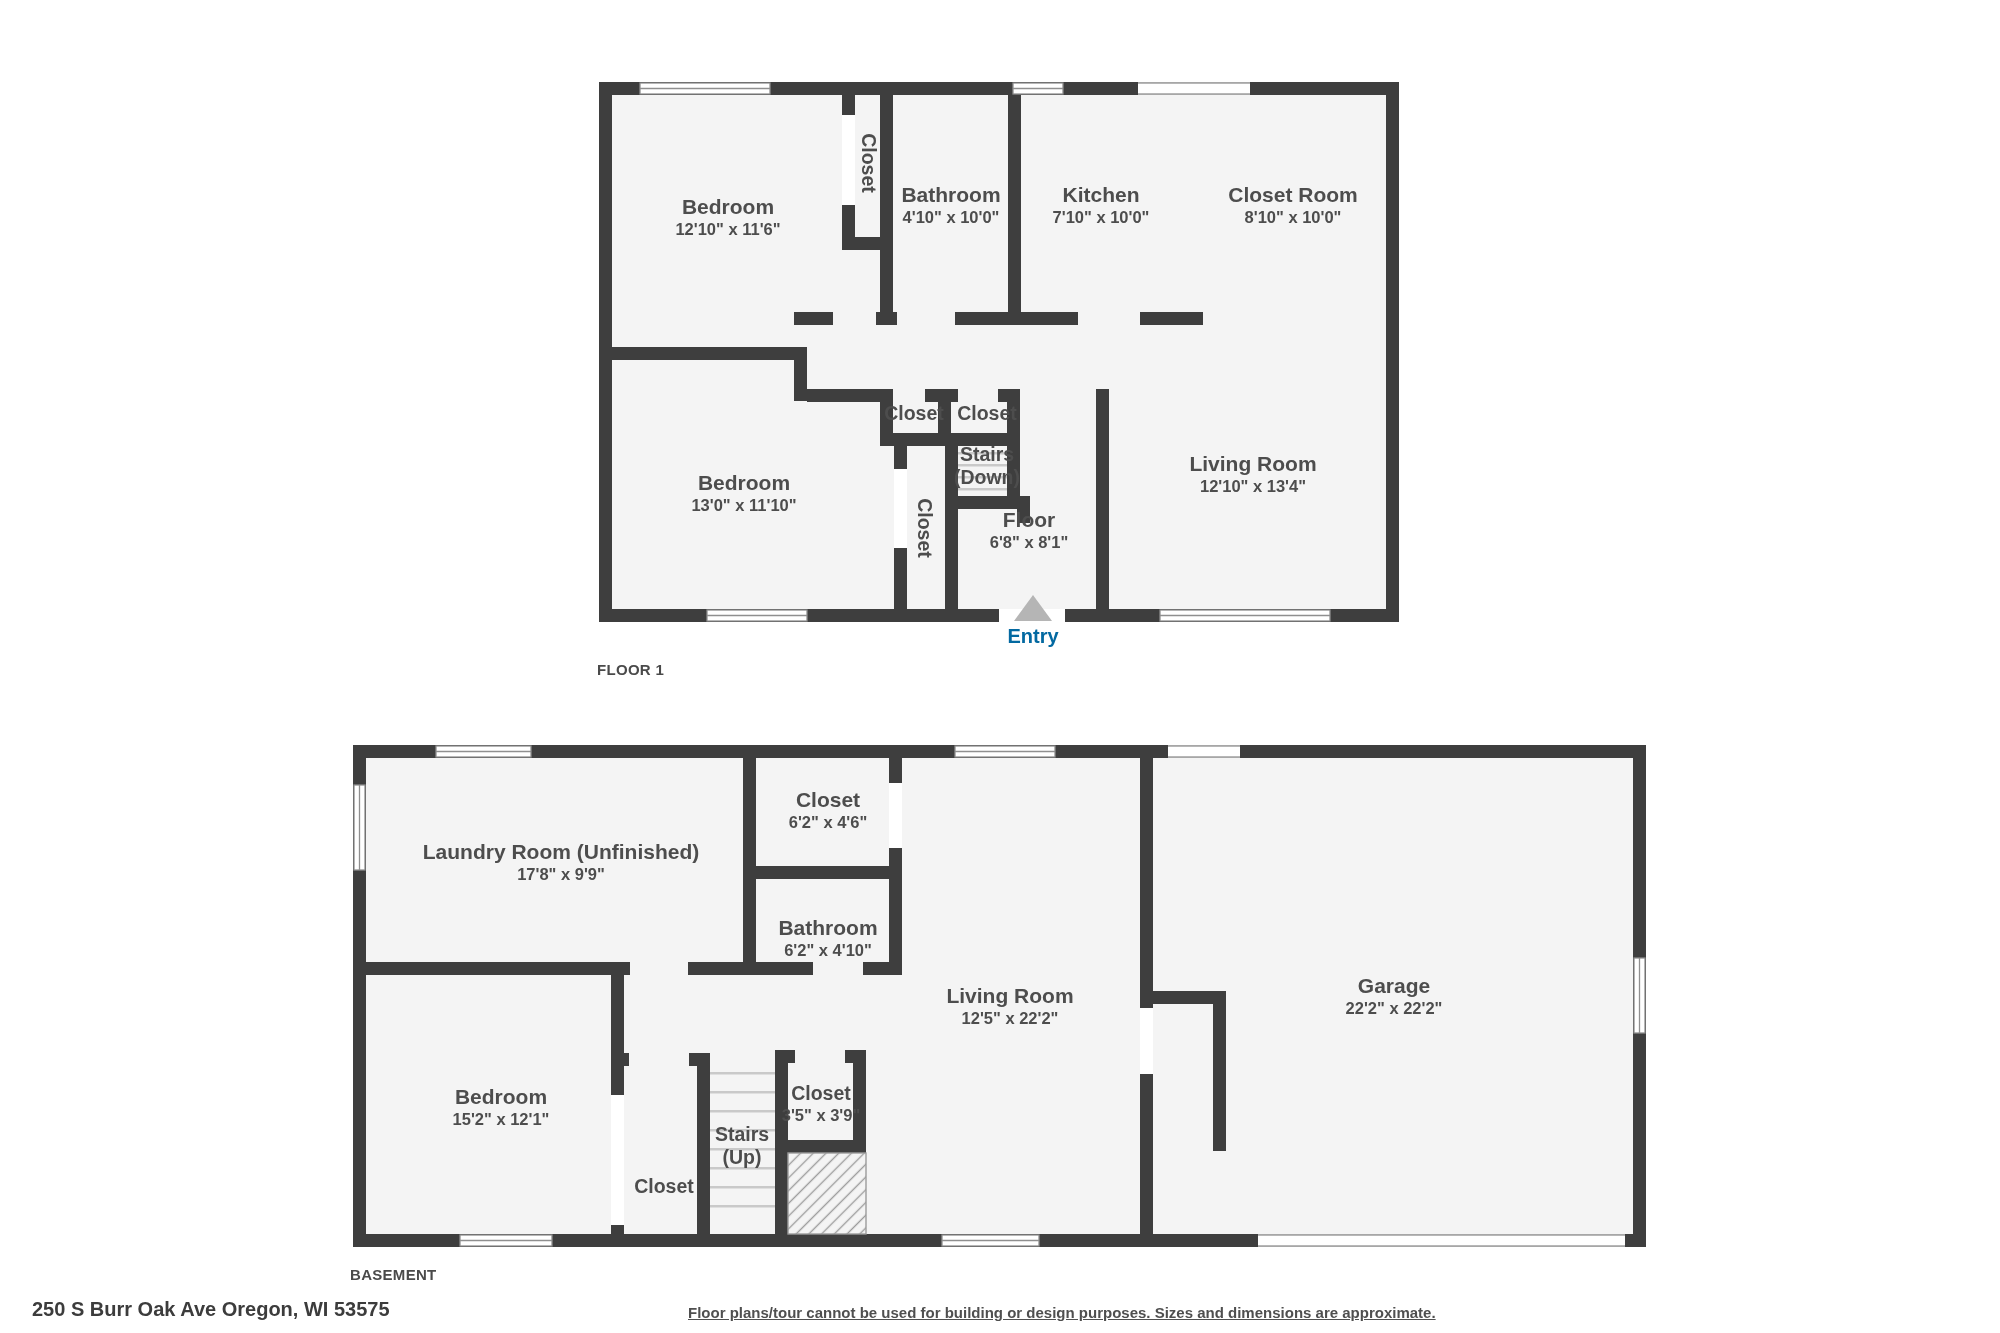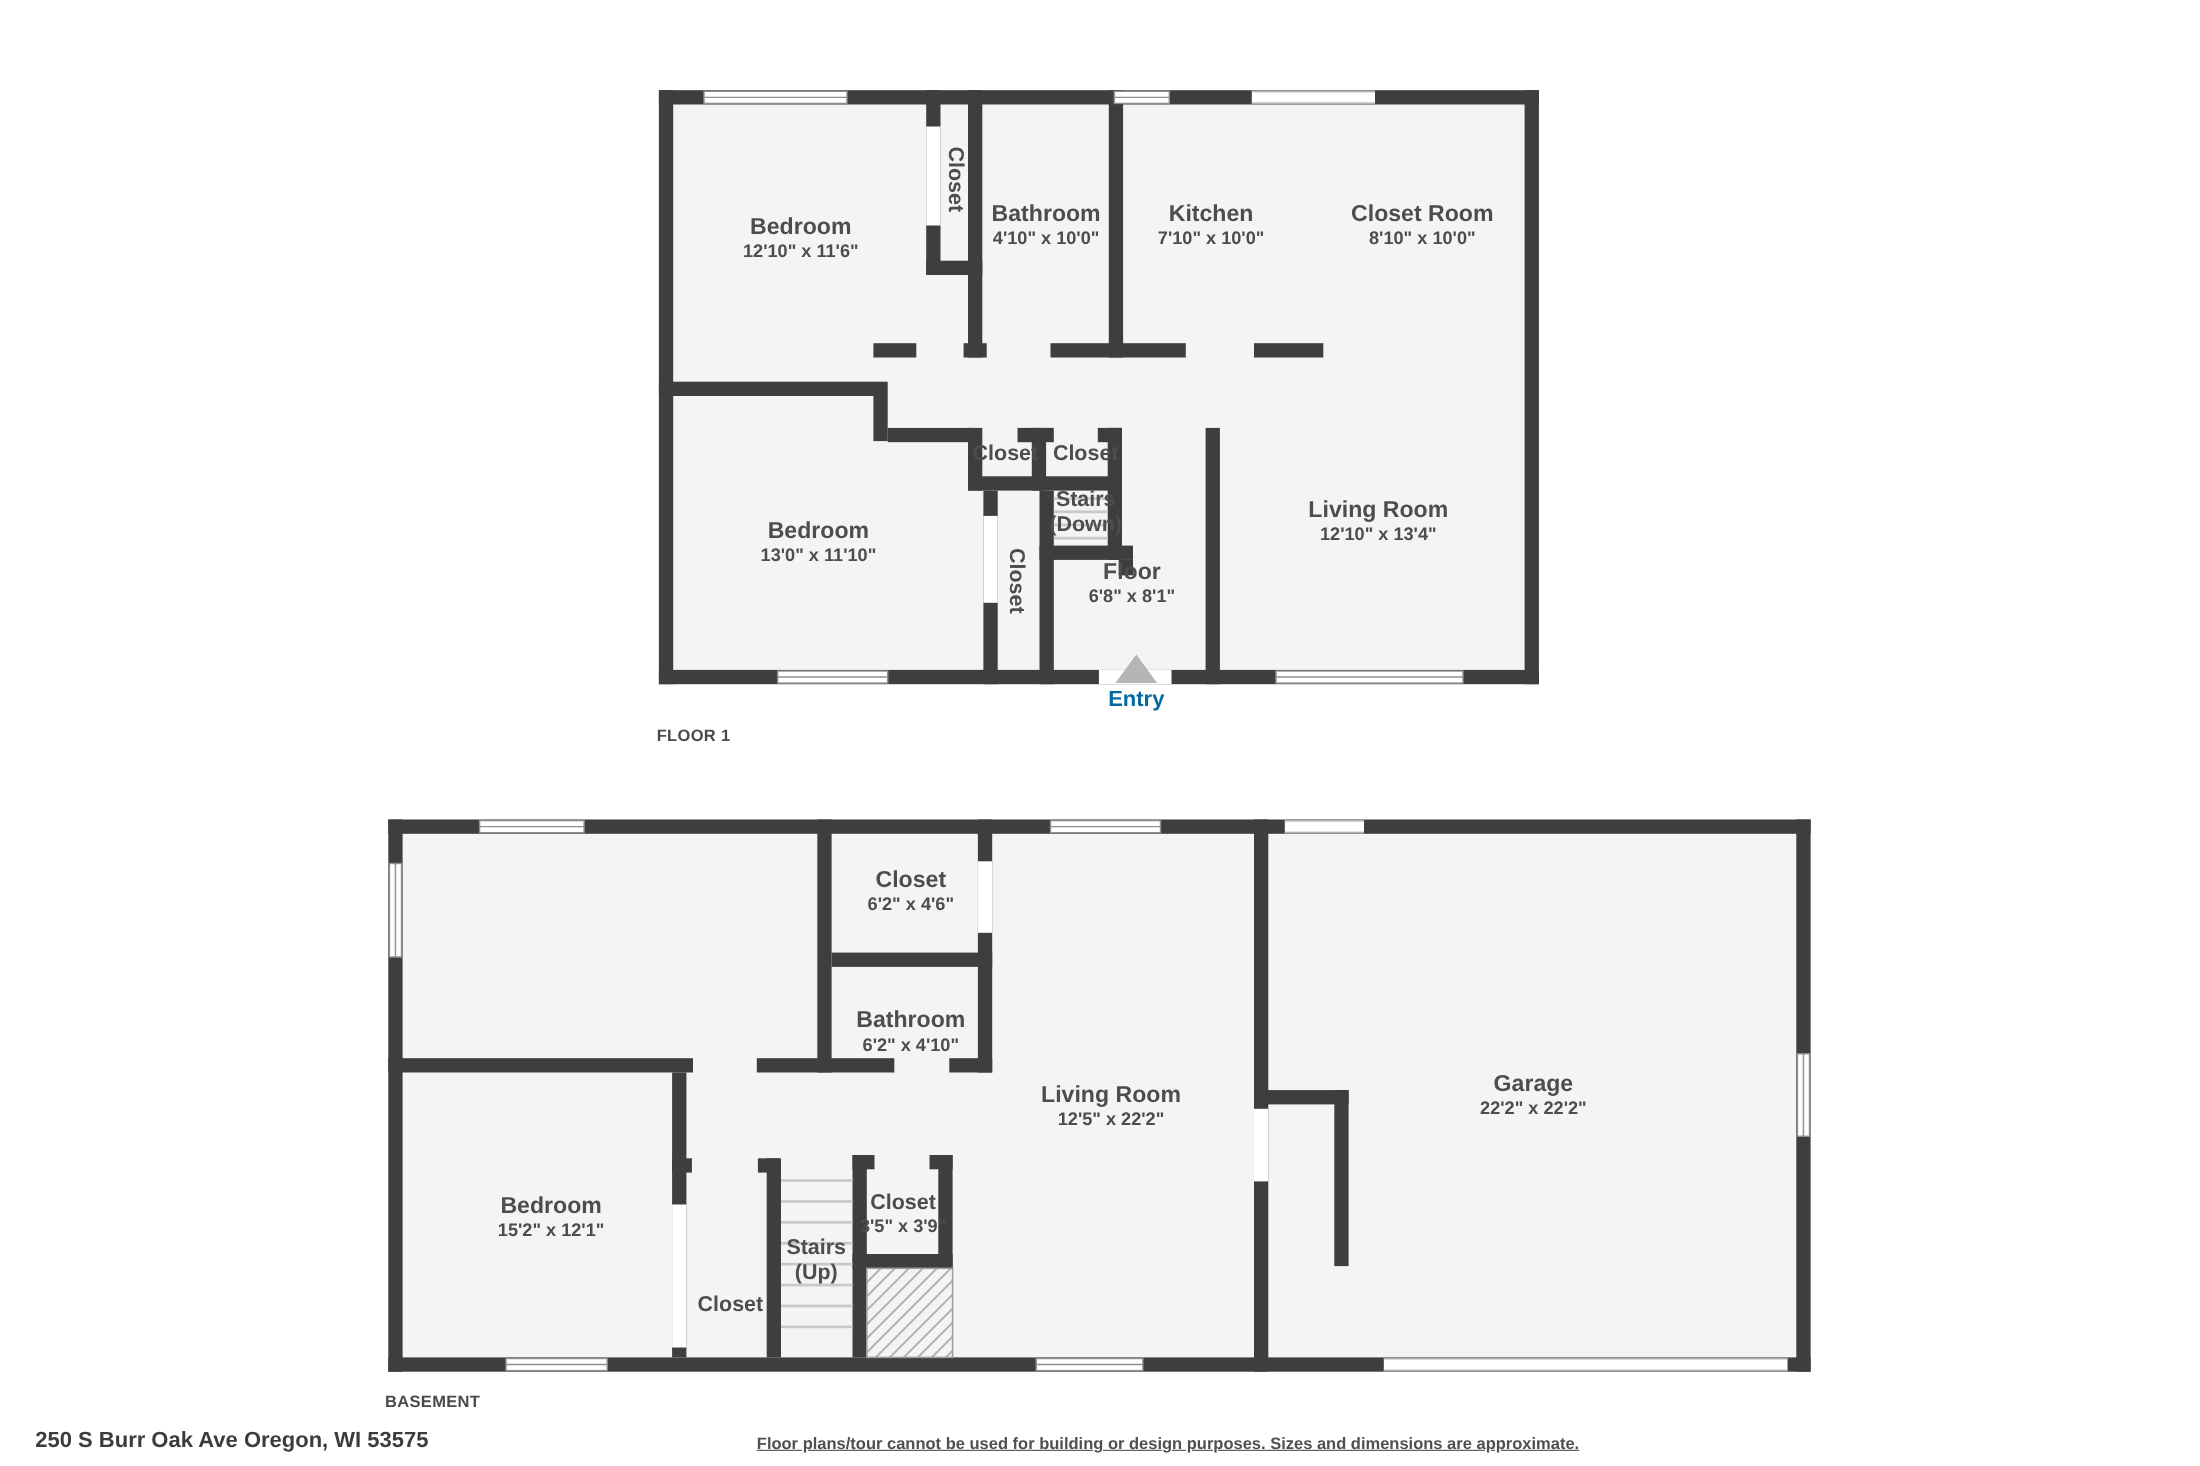"Laundry Room (Unfinished)" div.room-label { html: none -> <div> <div>Laundry Room (Unfinished)</div> <div>17'8" x 9'9"</div> </div> }
